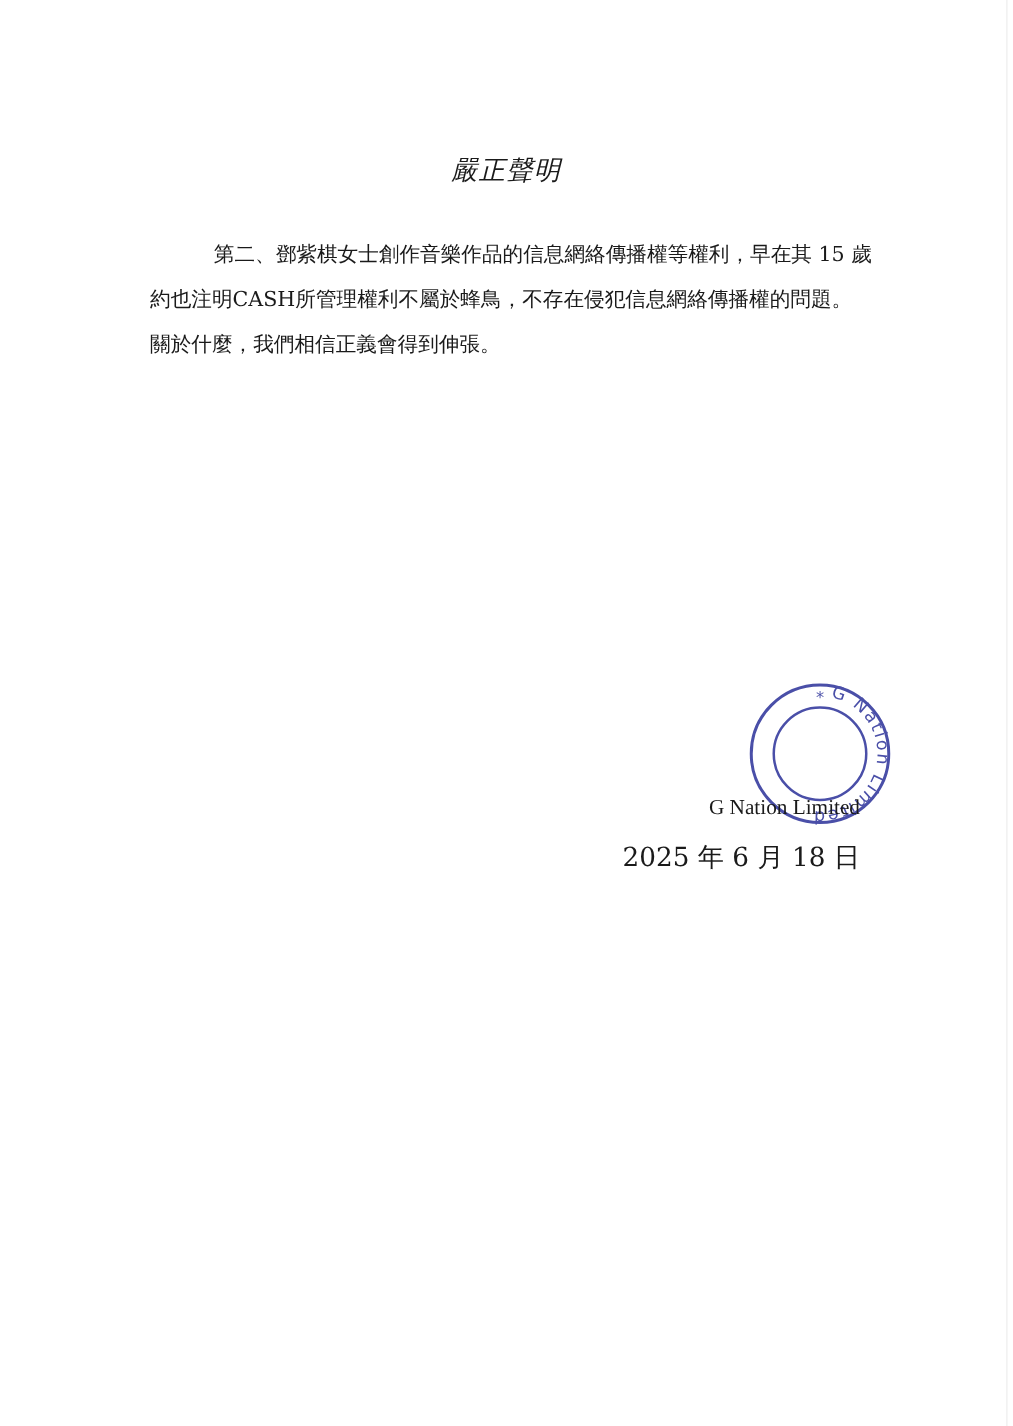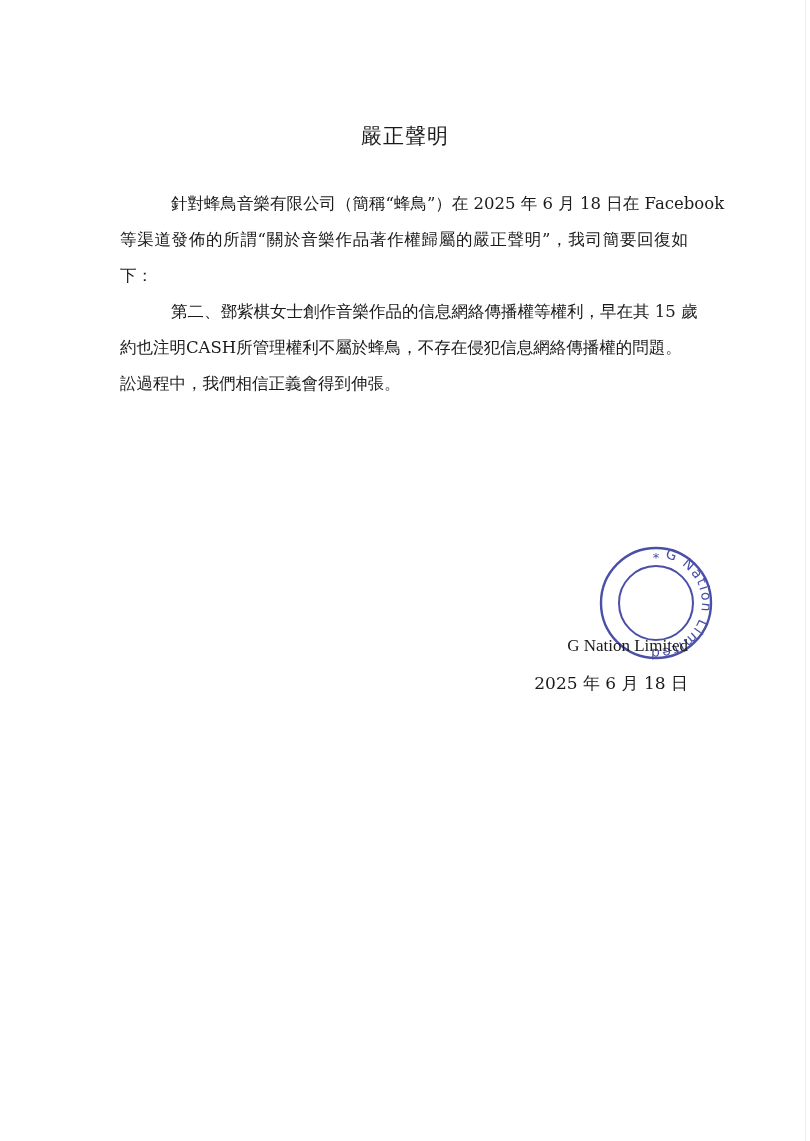"嚴正聲明" .title { font-style: none -> italic }
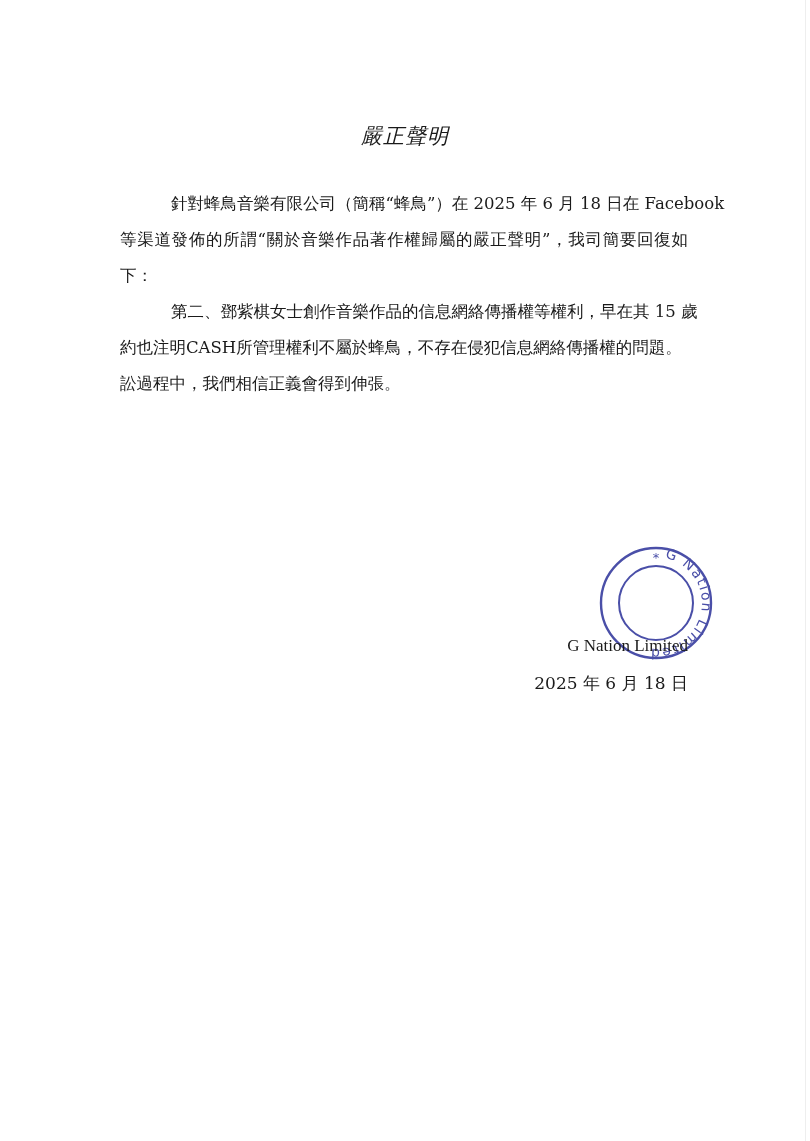"針對蜂鳥音樂有限公司（簡稱“蜂鳥”）在 2025 年 6 月" div.para { html: <div> <span>針對蜂鳥音樂有限公司（簡稱“蜂鳥”）在 2025 年 6 月 18 日在 Facebook</span> <span>等渠道發佈的所謂“關於音樂作品著作權歸屬的嚴正聲明”，我司簡要回復如</span> <span>下：</span> </div> -> none }
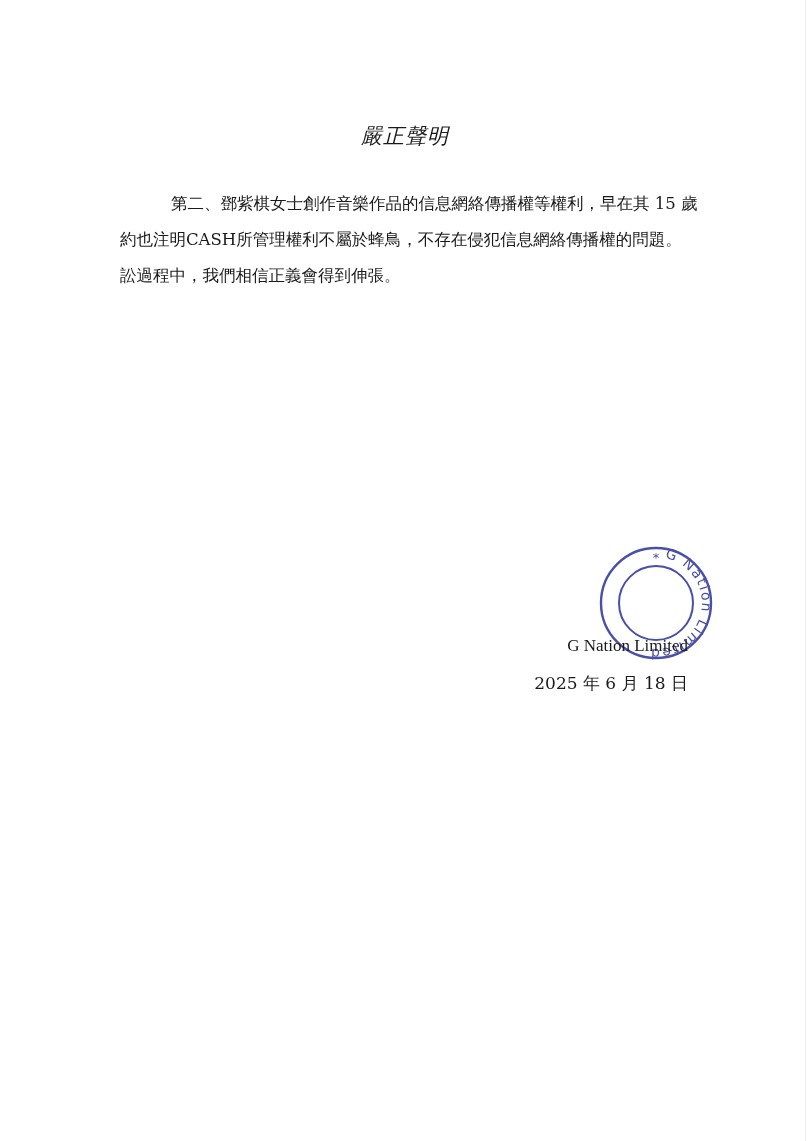"訟過程中，我們相信正義會得到伸張。" span.line { text: 訟過程中 -> 關於什麼 }
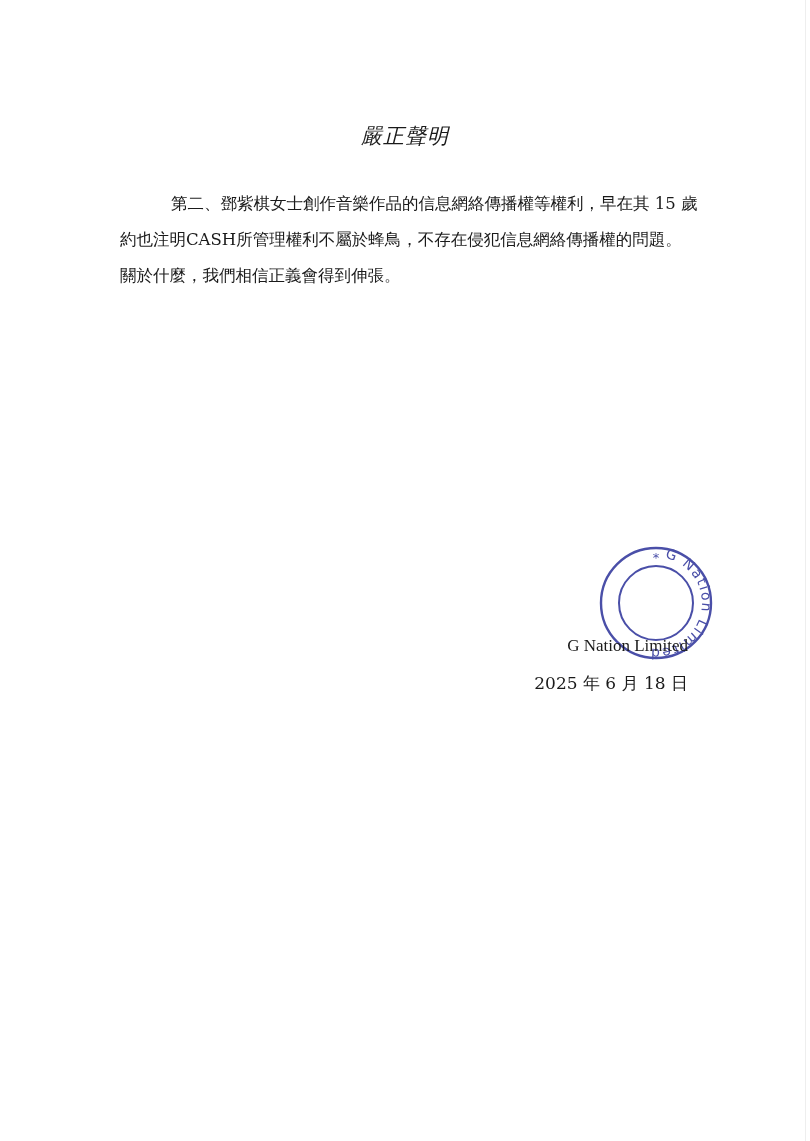"2025 年 6 月 18" .sign { font-size: 17px -> 21px }
